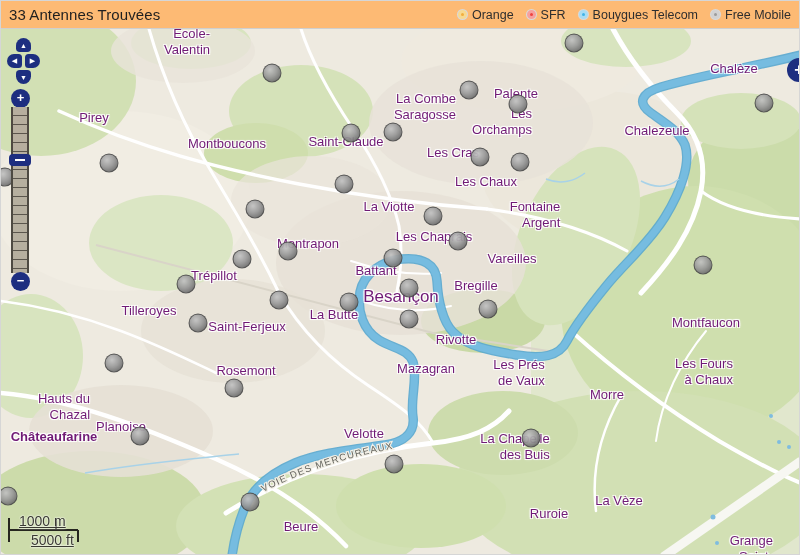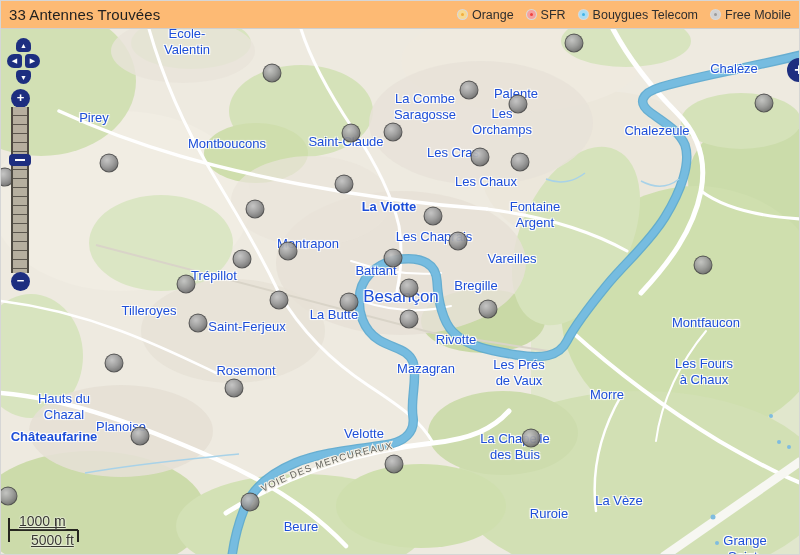"École-" .place-label { color: #1d4ed8 -> #701a75; text-align: center -> right }
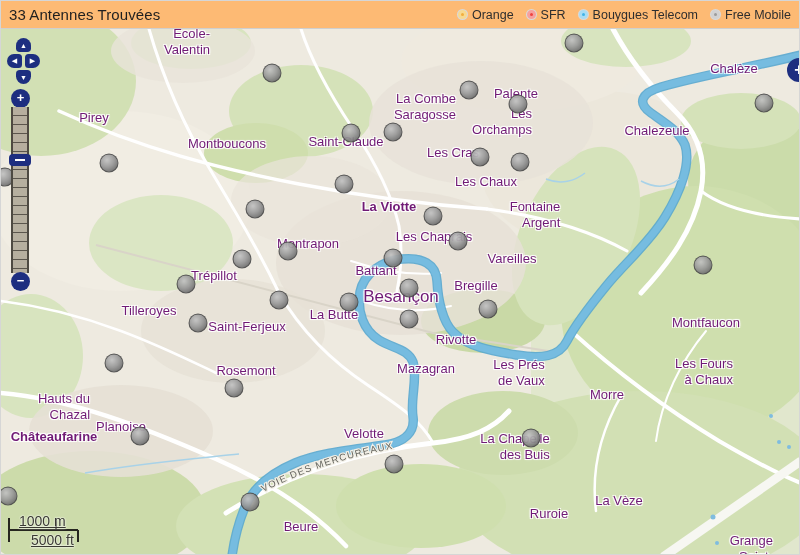"La Viotte" div.place-label { font-weight: bold -> none }
